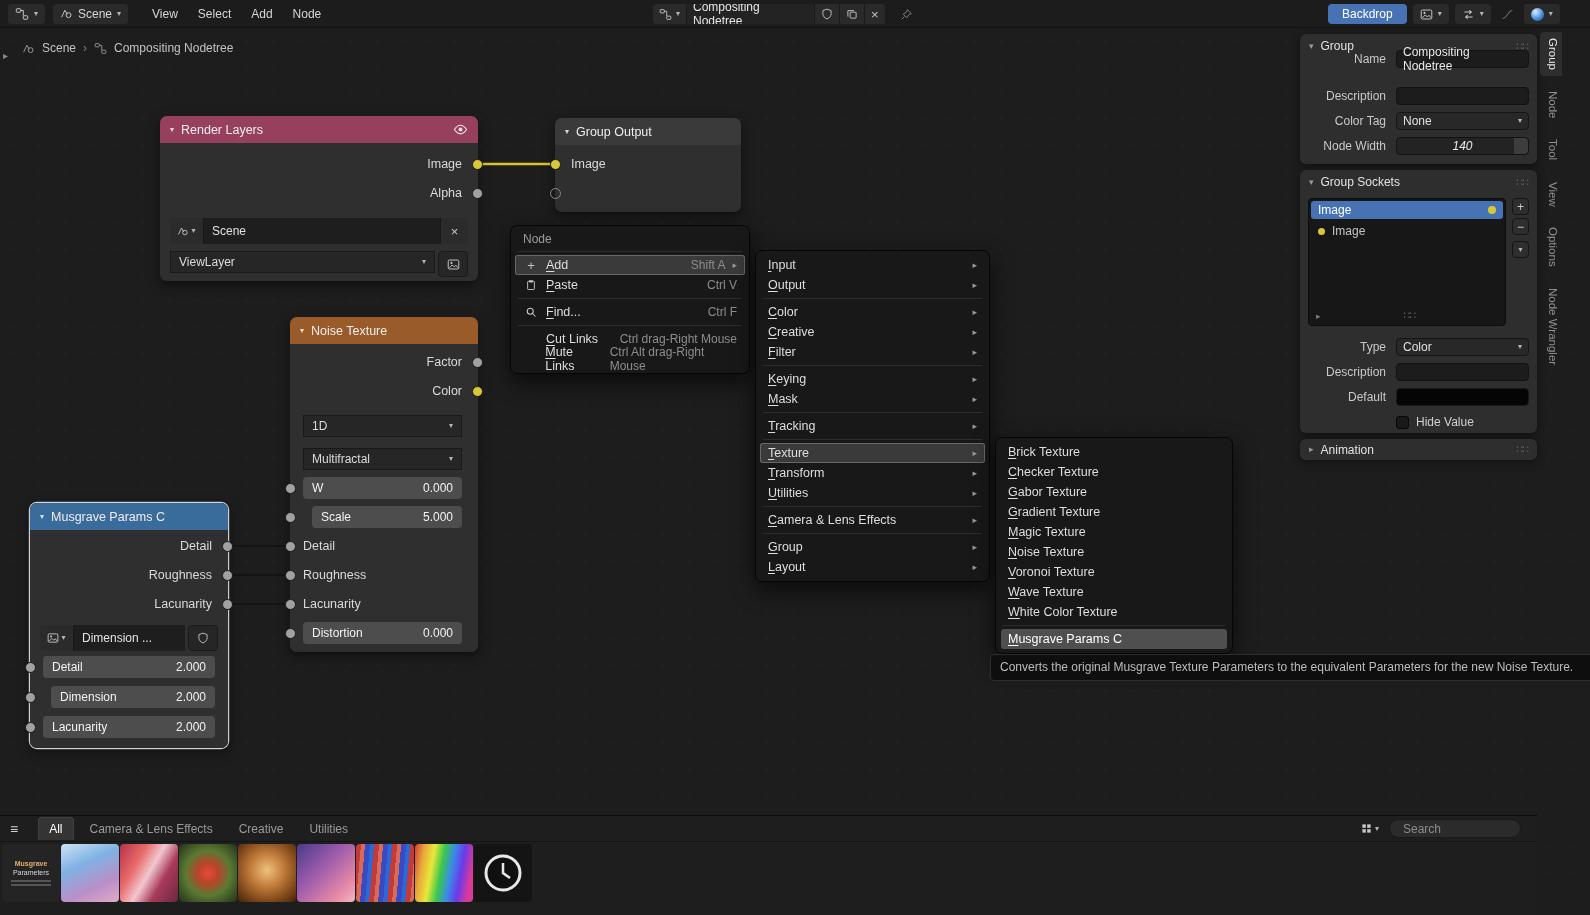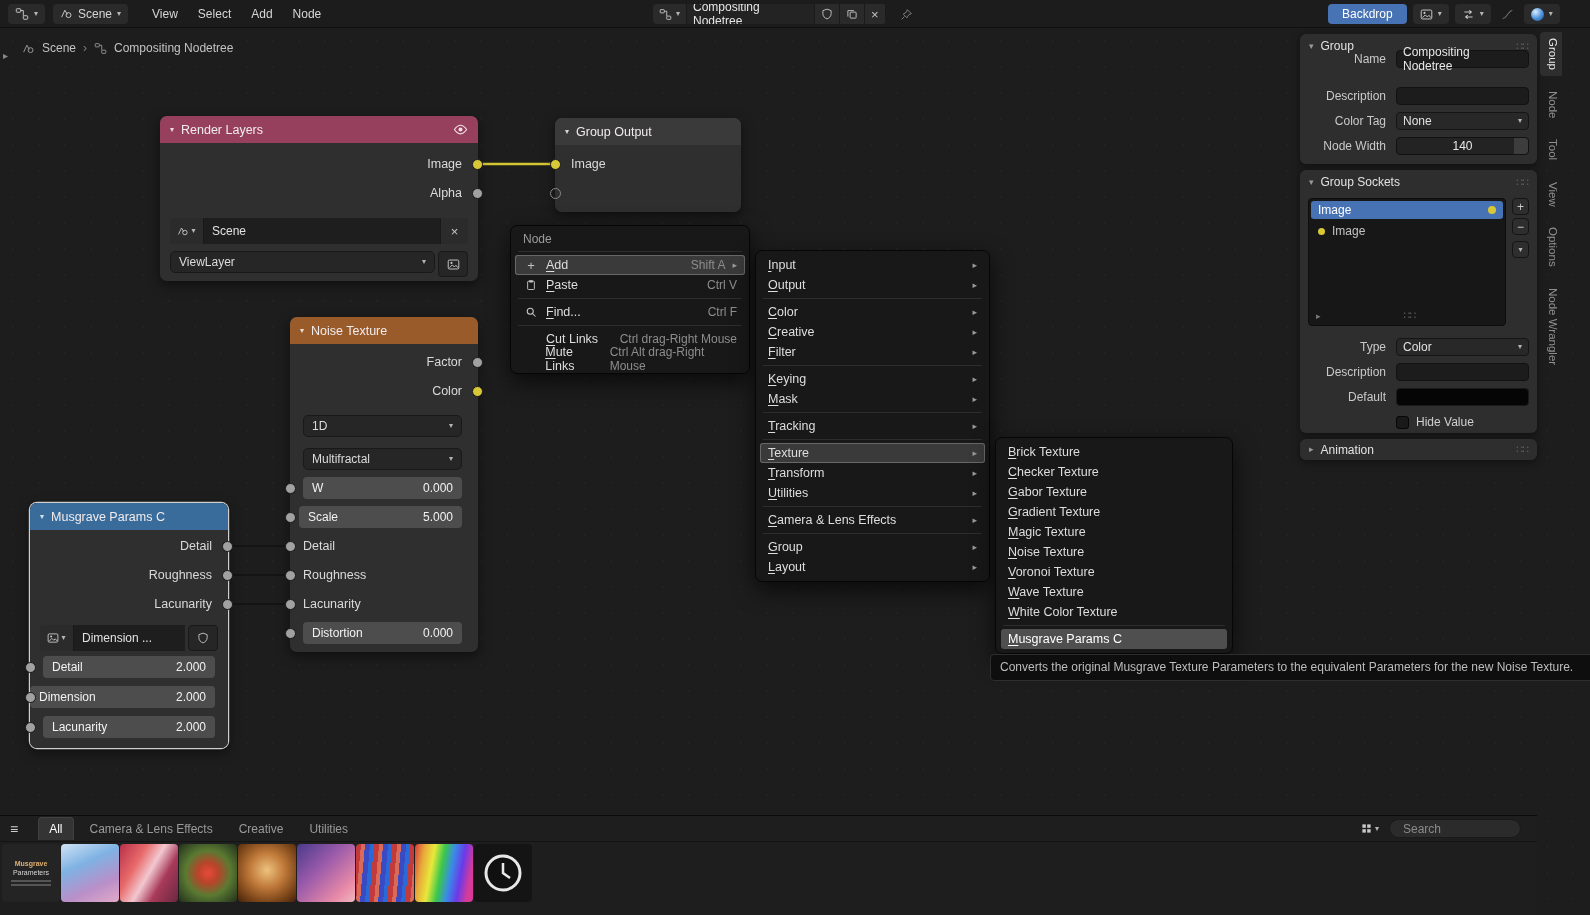"140" .prop-field.num { font-style: none -> italic }
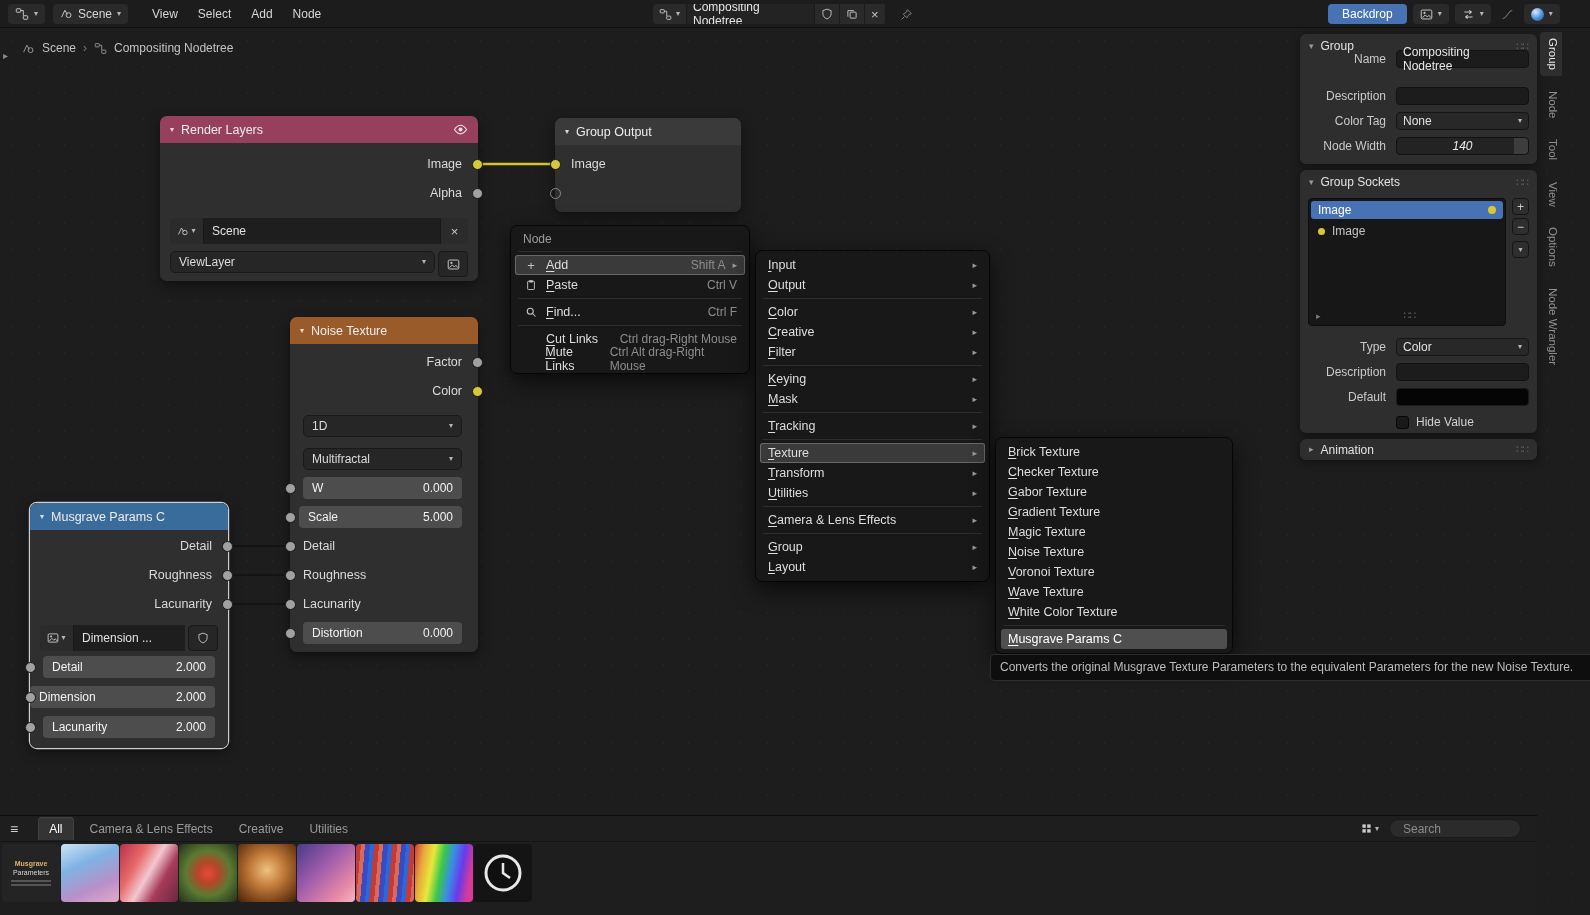"ViewLayer" .dd { border-radius: 5px -> 0 }
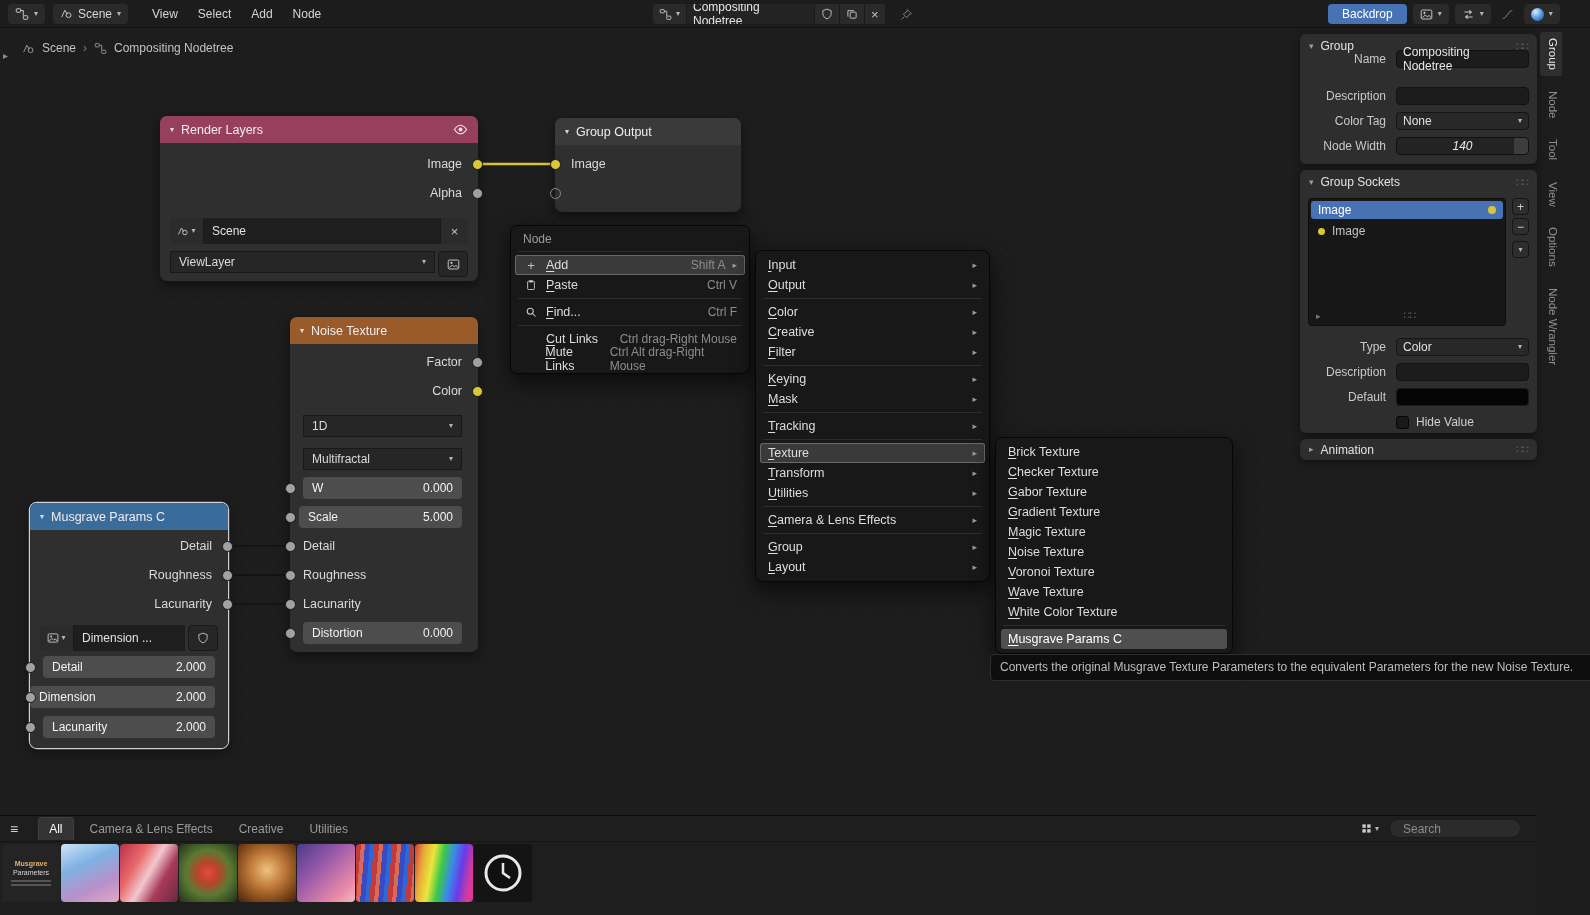"Scale" div.nf { left: 9px -> 22px }
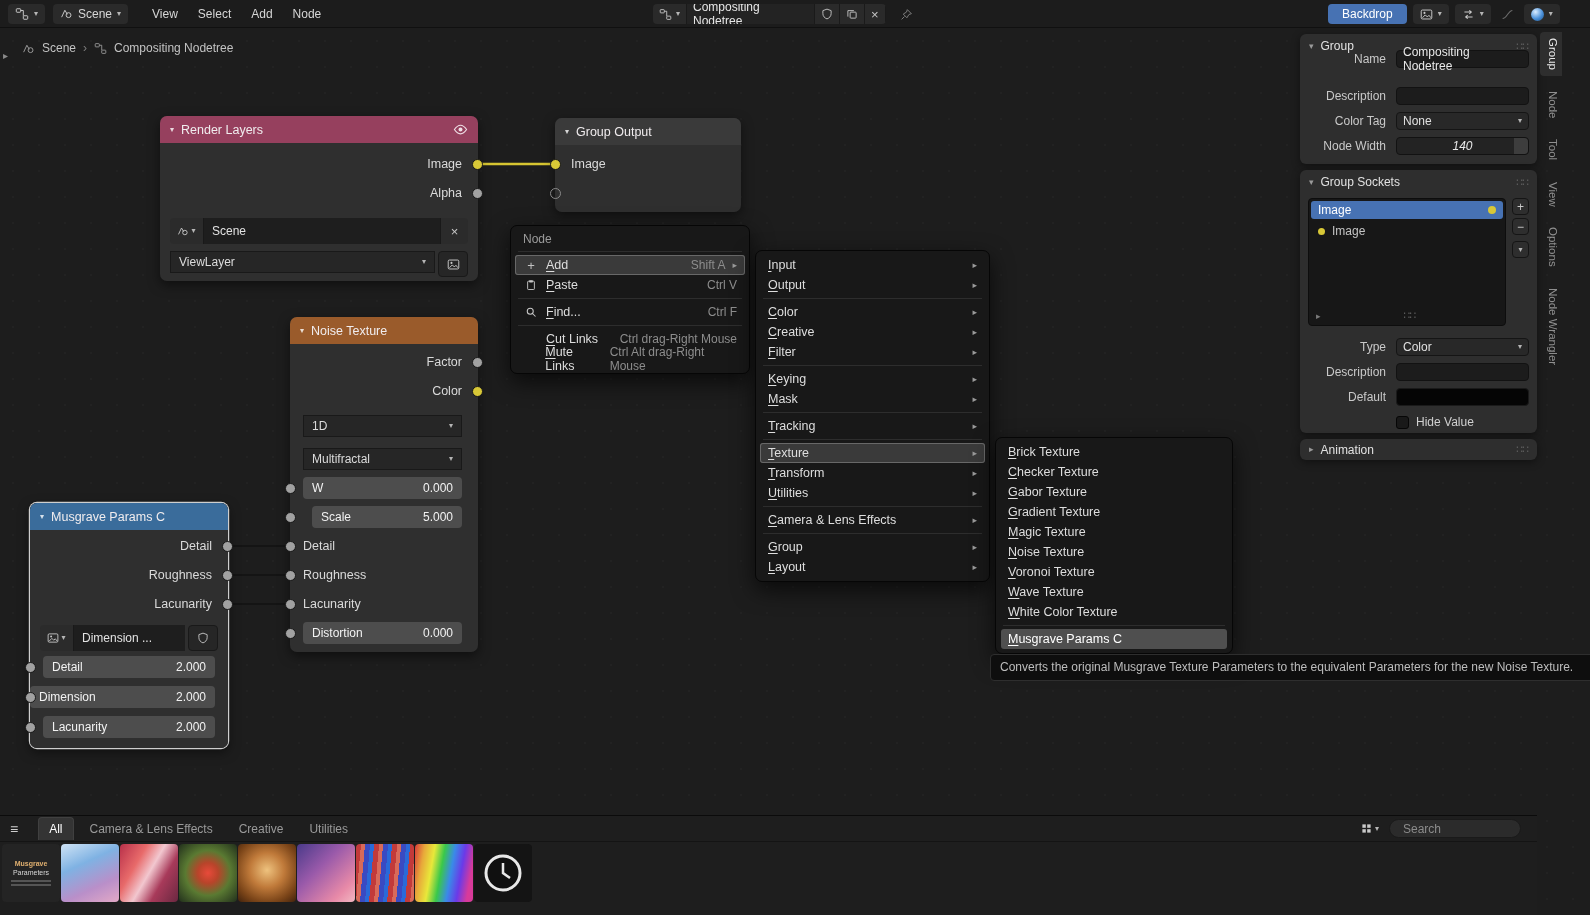"Dimension" div.nf { left: 0 -> 21px }
